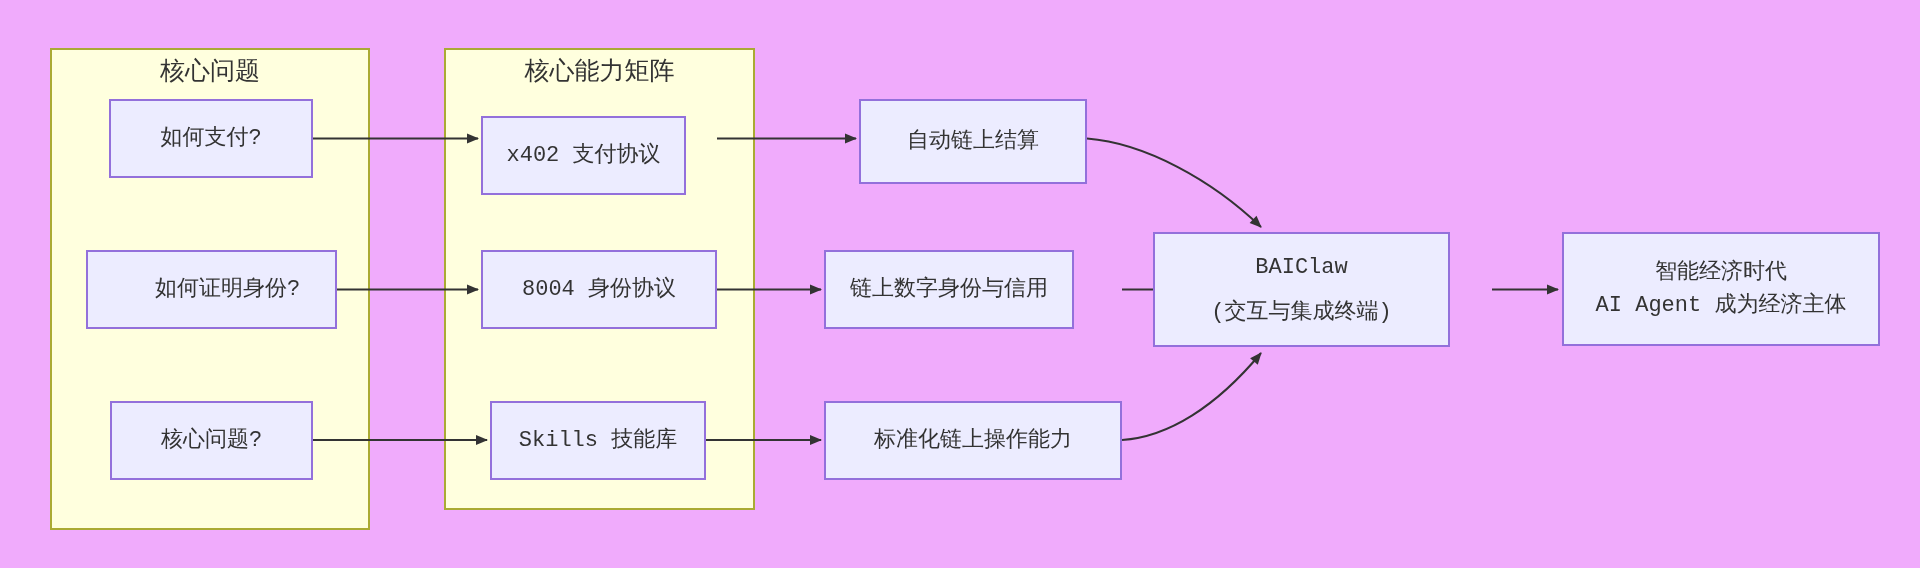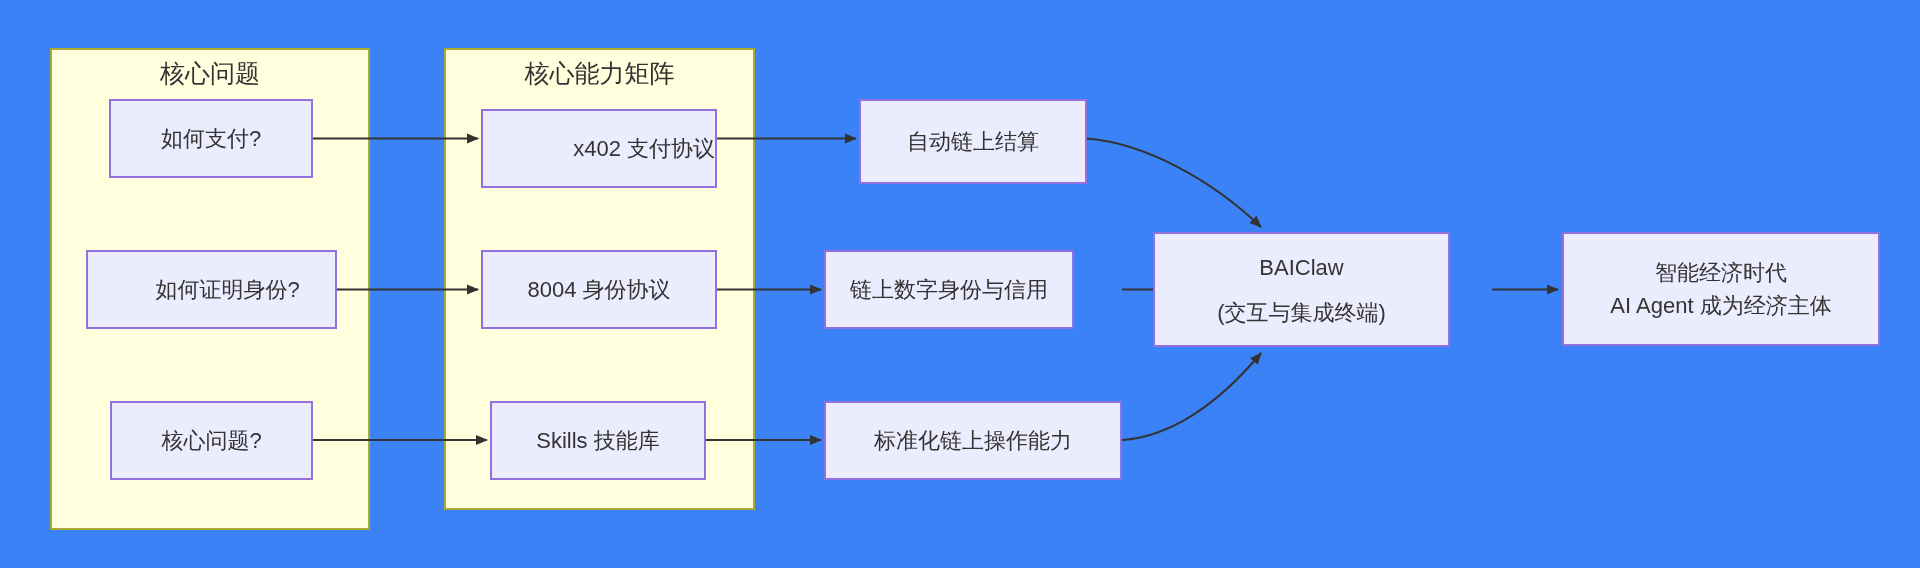"核心问题" .canvas { background: #3b82f6 -> #f0abfc; font-family: Liberation Sans, sans-serif -> Liberation Mono, monospace }
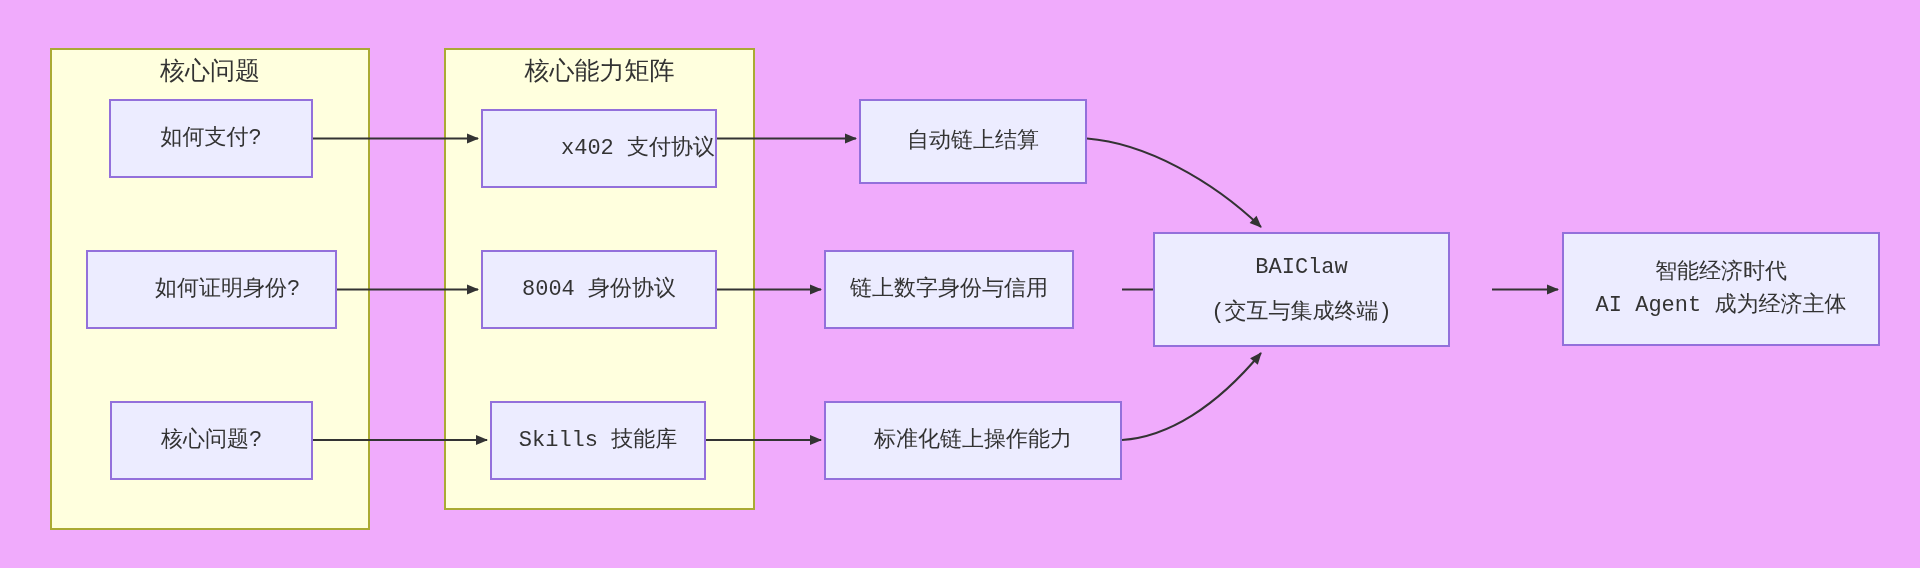"x402 支付协议" div.node { align-items: flex-end -> none; top: 109px -> 116px; width: 236px -> 205px }
